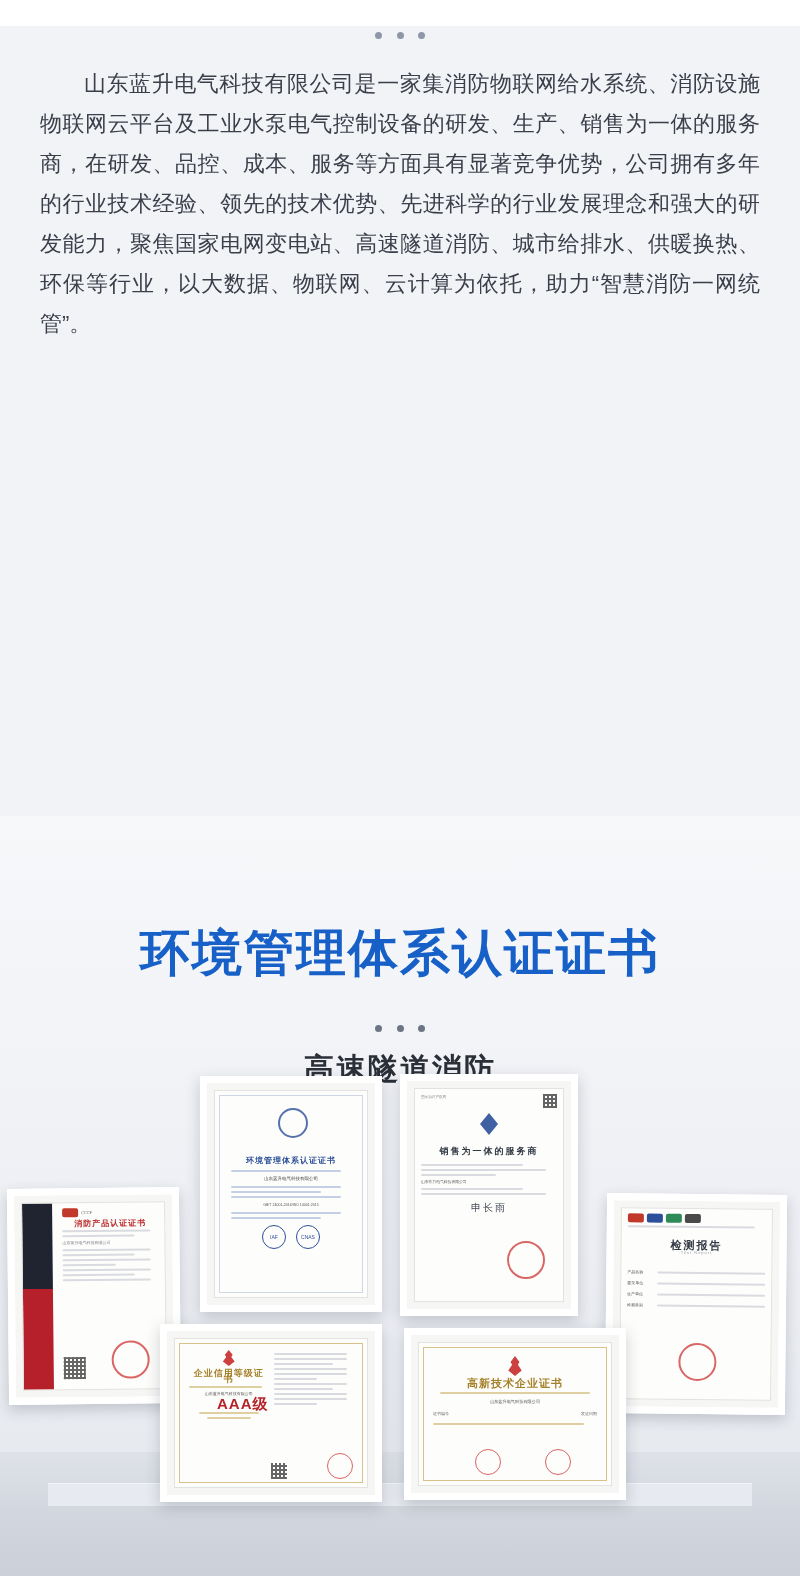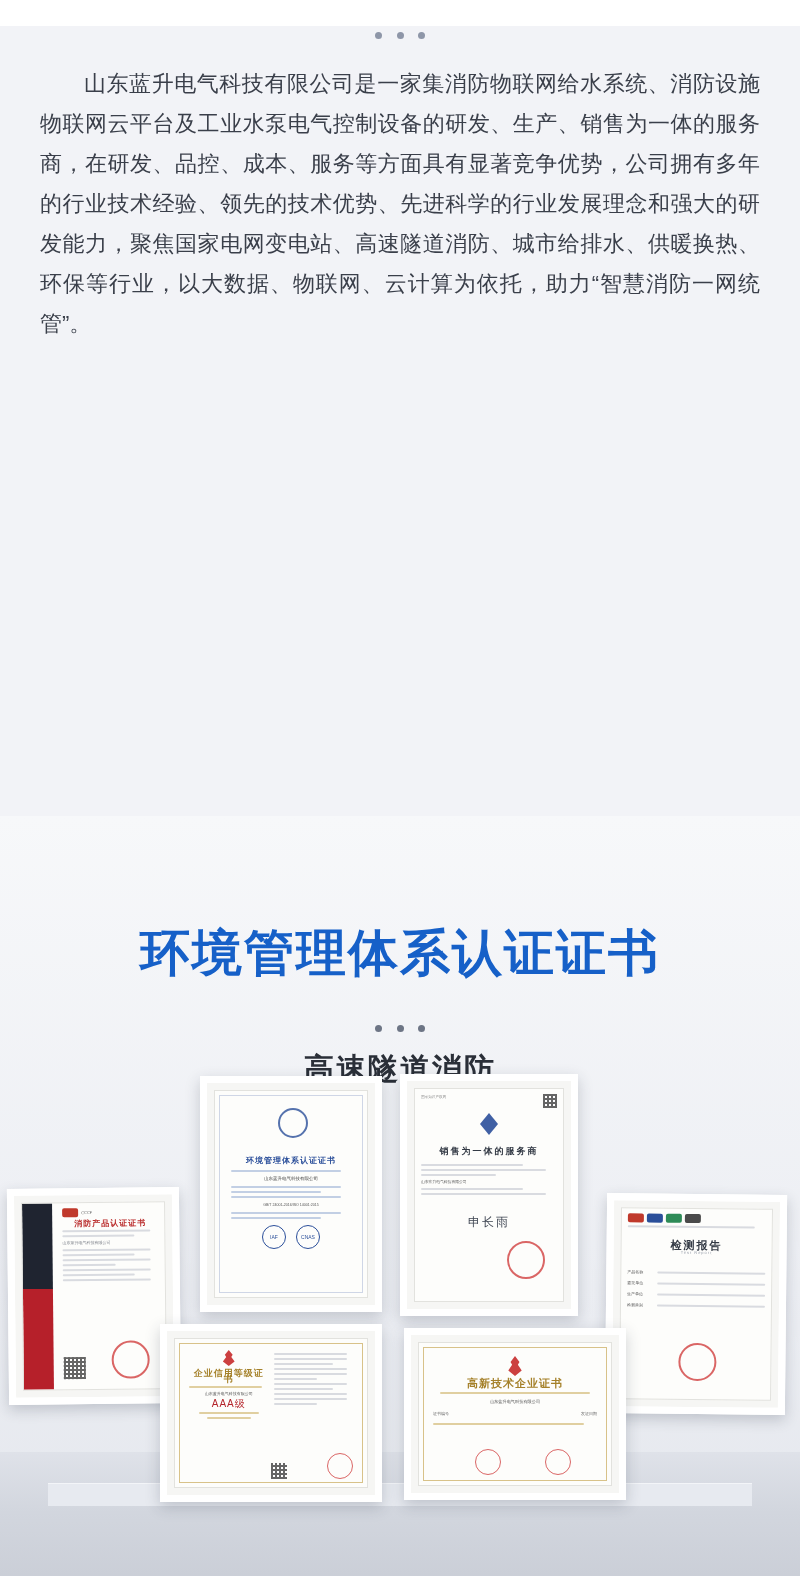"申长雨" .sig { font-size: 12px -> 10px; margin-top: 24px -> 10px }
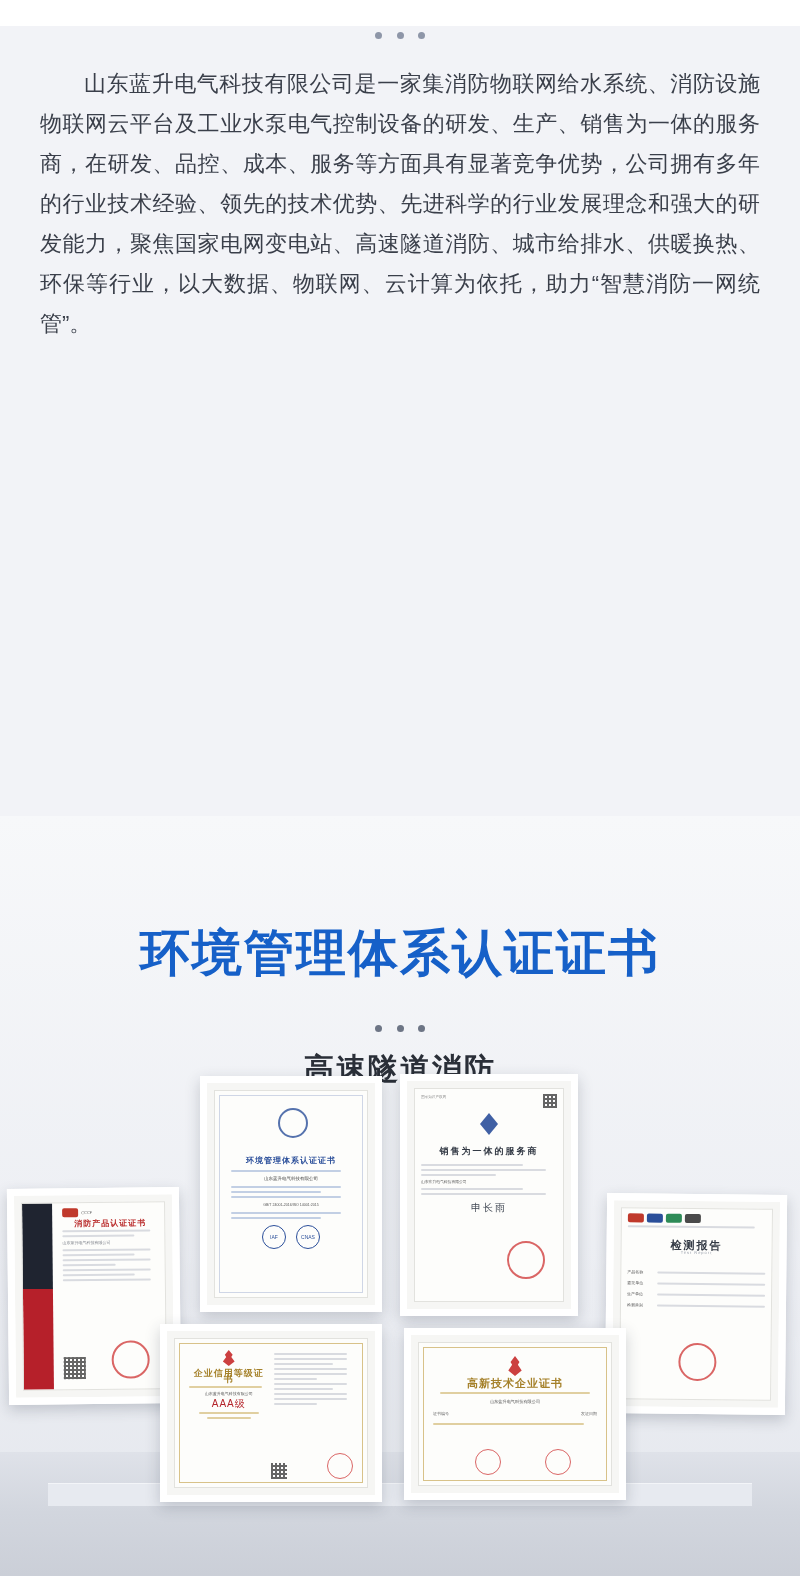"AAA级" .aaa { font-size: 10px -> 15px; font-weight: normal -> bold; text-align: center -> right }
